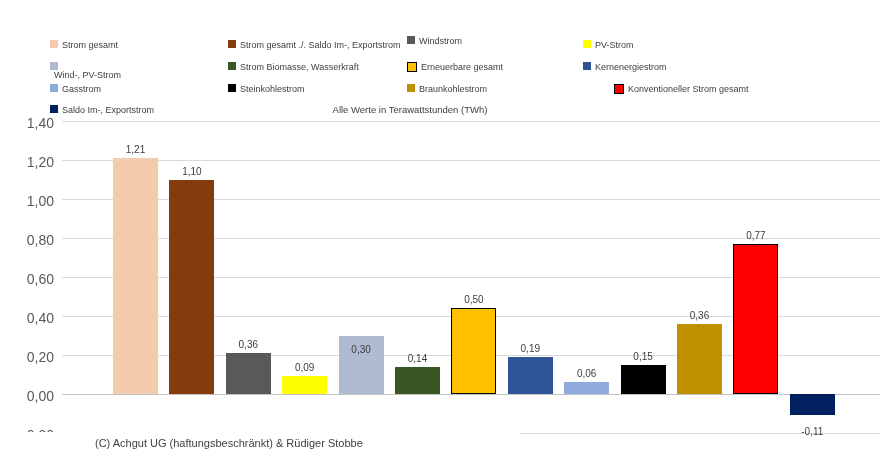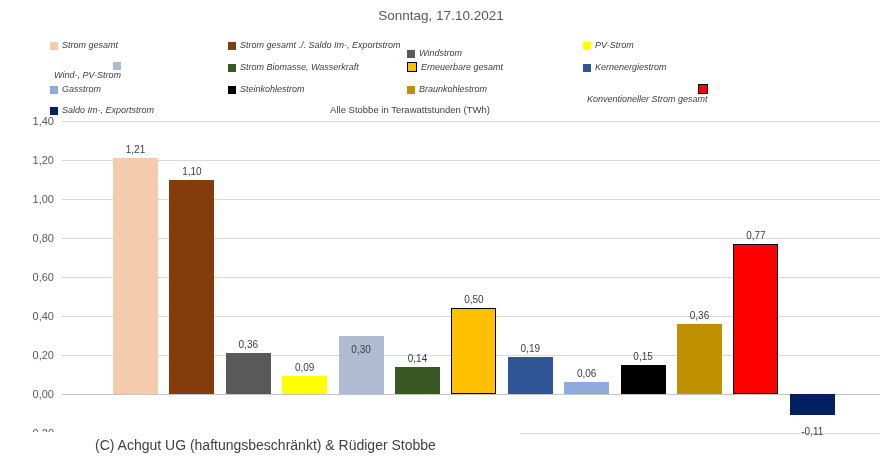"Sonntag, 17.10.2021" div.title { html: <div>Sonntag, 17.10.2021</div> -> none }
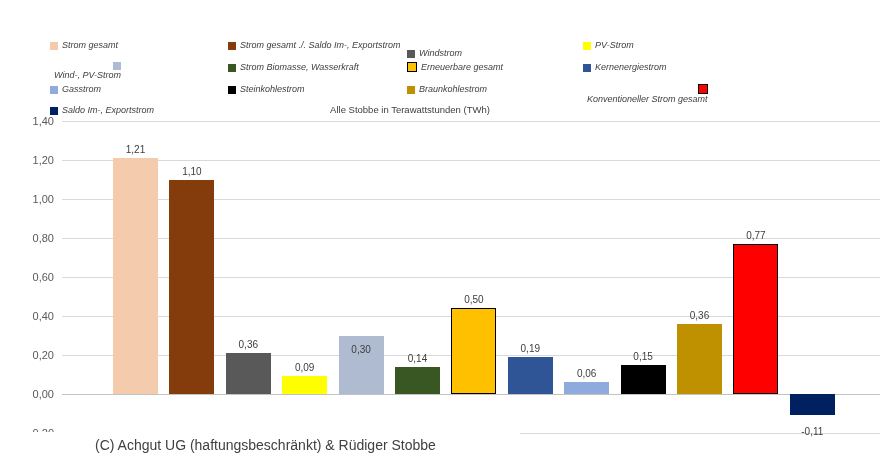"Strom gesamt" .legend-item { align-items: flex-end -> flex-start; font-style: italic -> none }
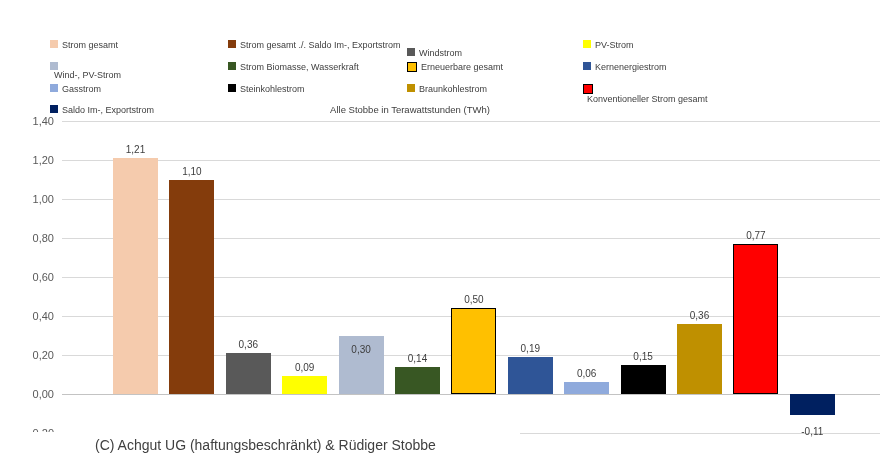"Windstrom" div.legend-item { top: 48px -> 36px }
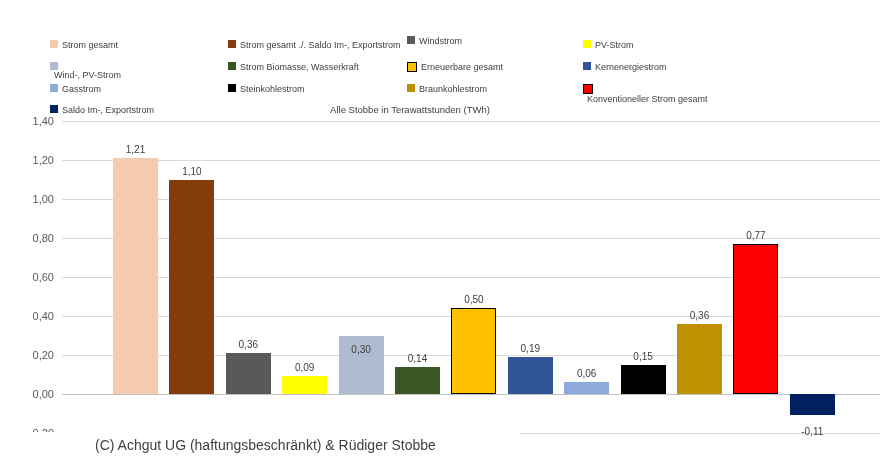"Konventioneller Strom gesamt" div.legend-item { flex-direction: column -> none; left: 583px -> 614px }
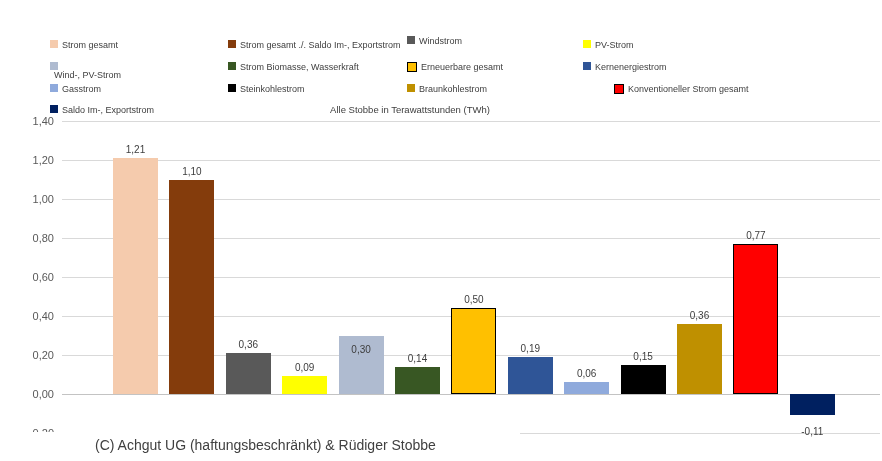"Alle Stobbe in Terawattstunden (TWh)" div.subtitle { text: Stobbe -> Werte }
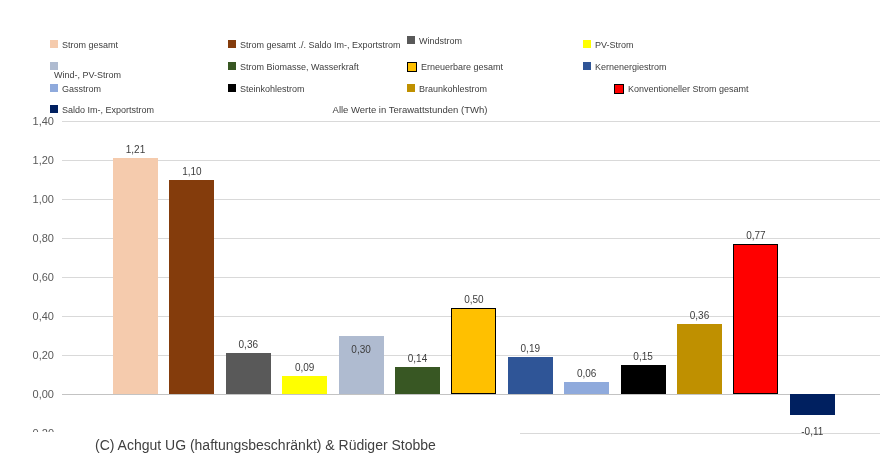"1,40" .tick-label { font-size: 11px -> 14px }
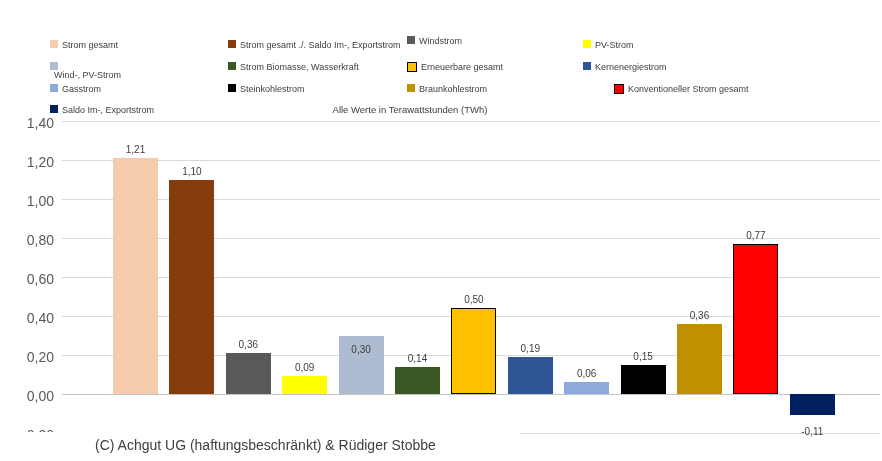"(C) Achgut UG (haftungsbeschränkt) &" .footer { font-size: 14px -> 11px }
